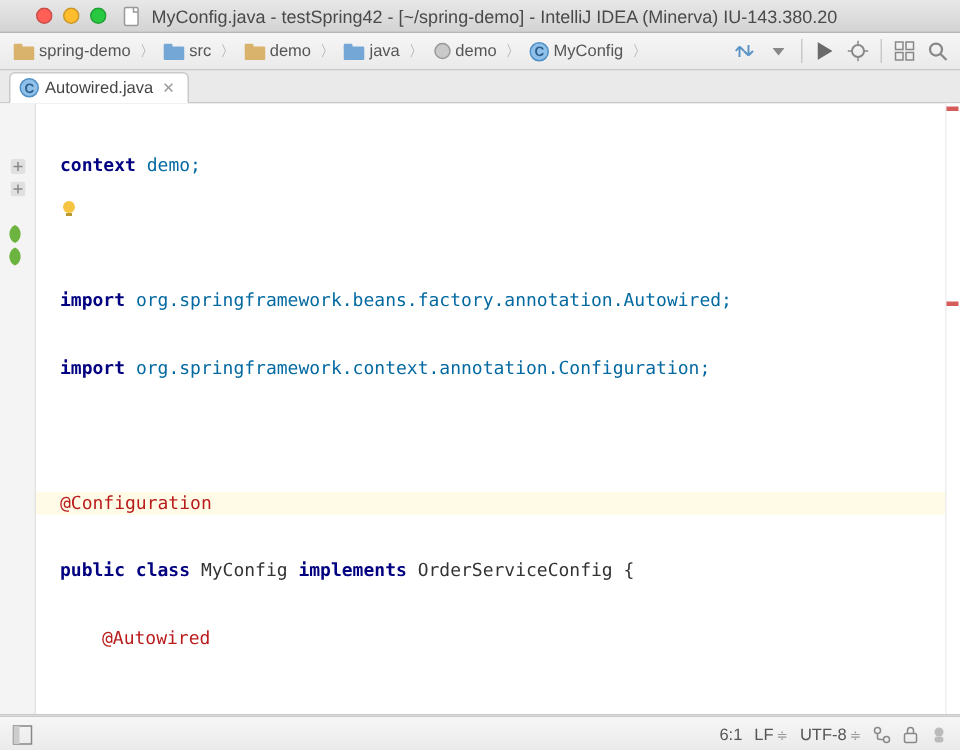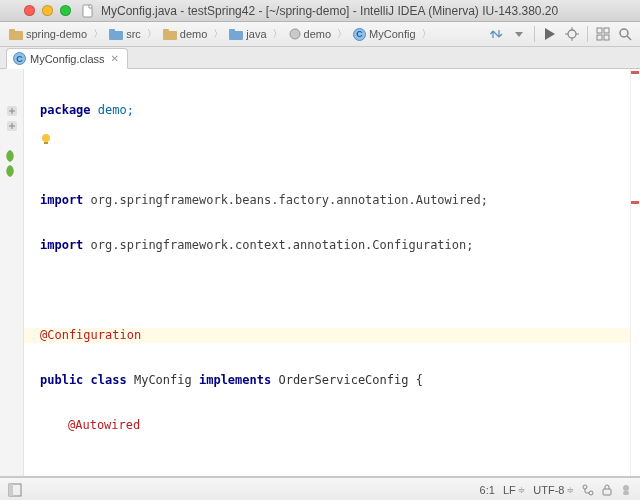"MyConfig.class" span { text: MyConfig.class -> Autowired.java }
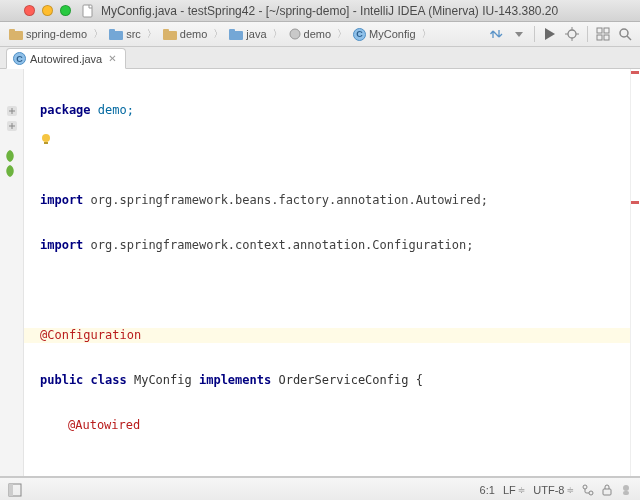"package" span.kw { text: package -> context }
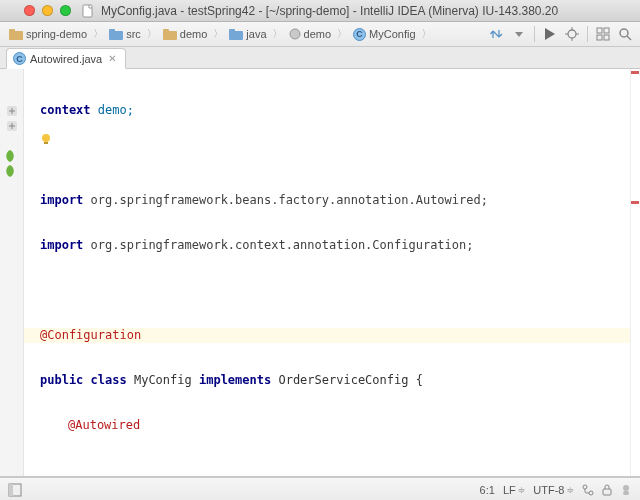"org.springframework.beans.factory.annota" .qual { color: #404040 -> #0369a1 }
